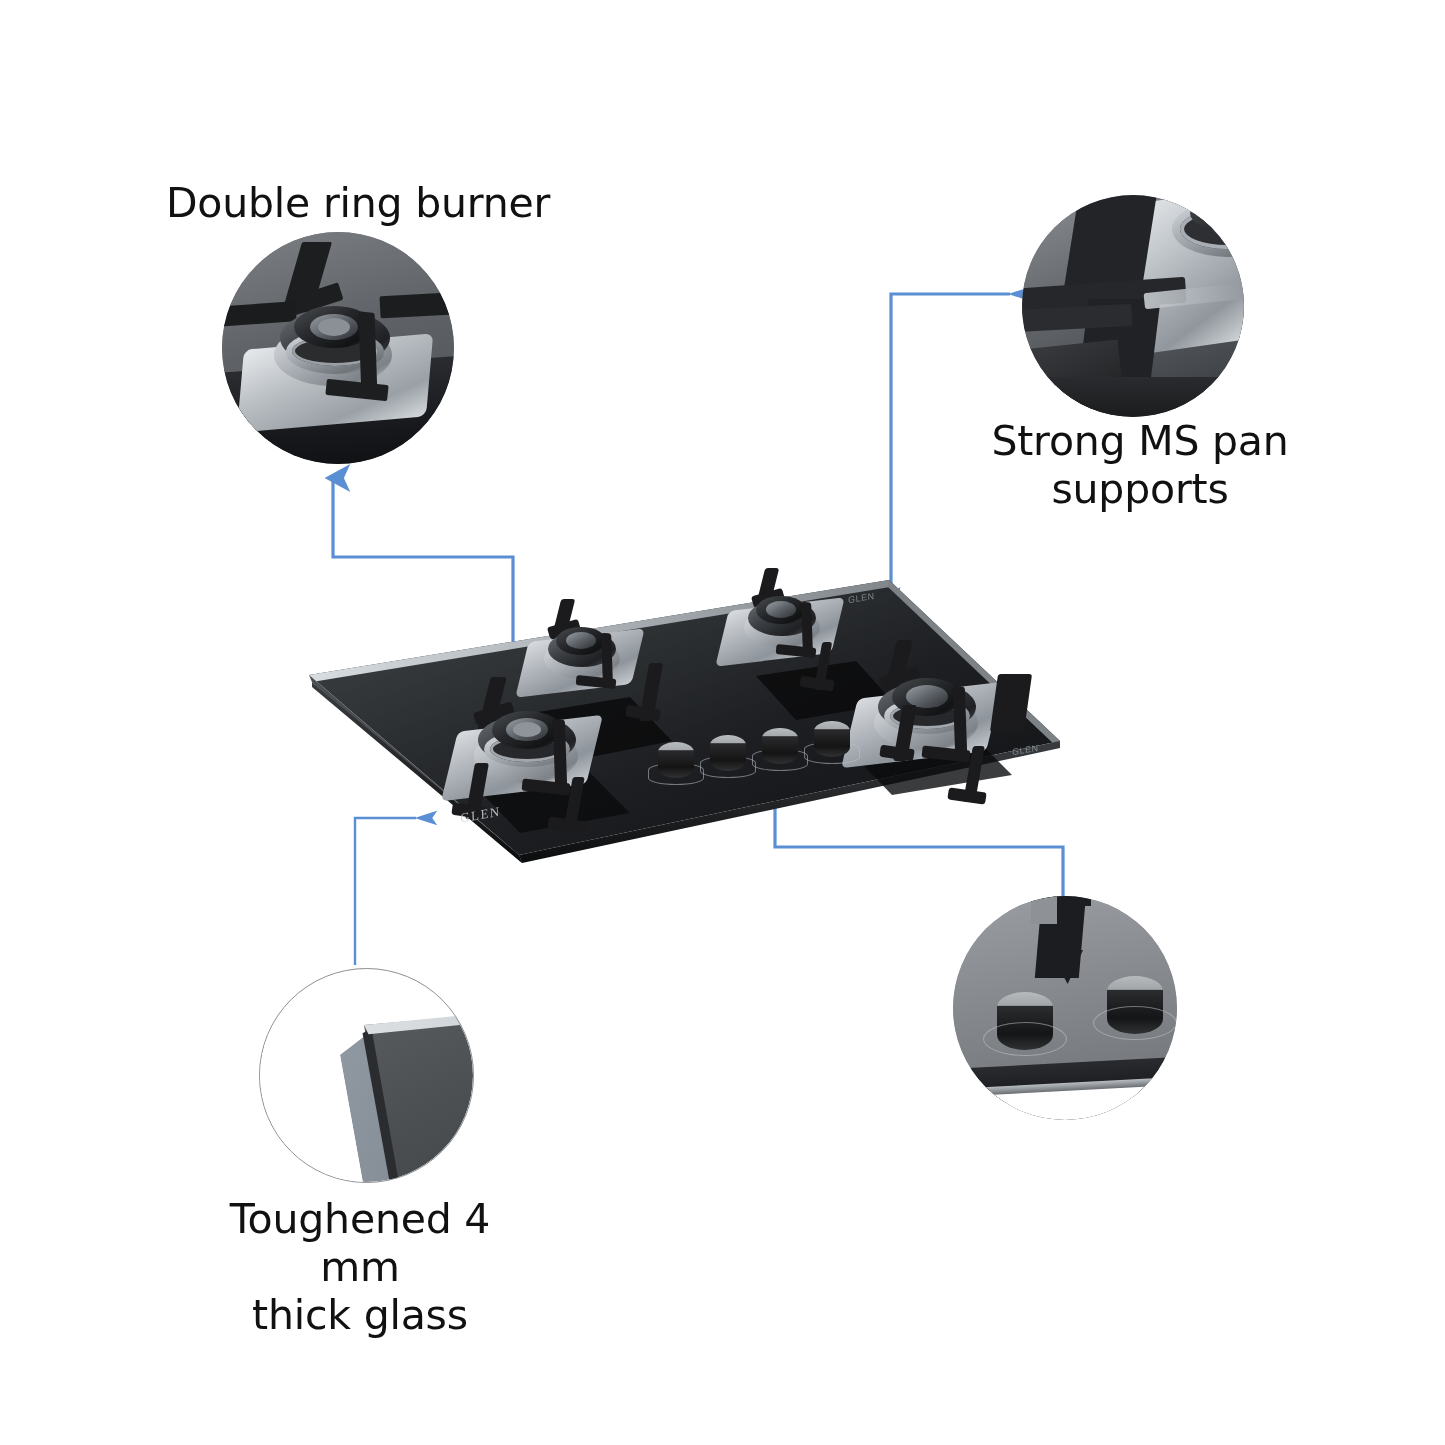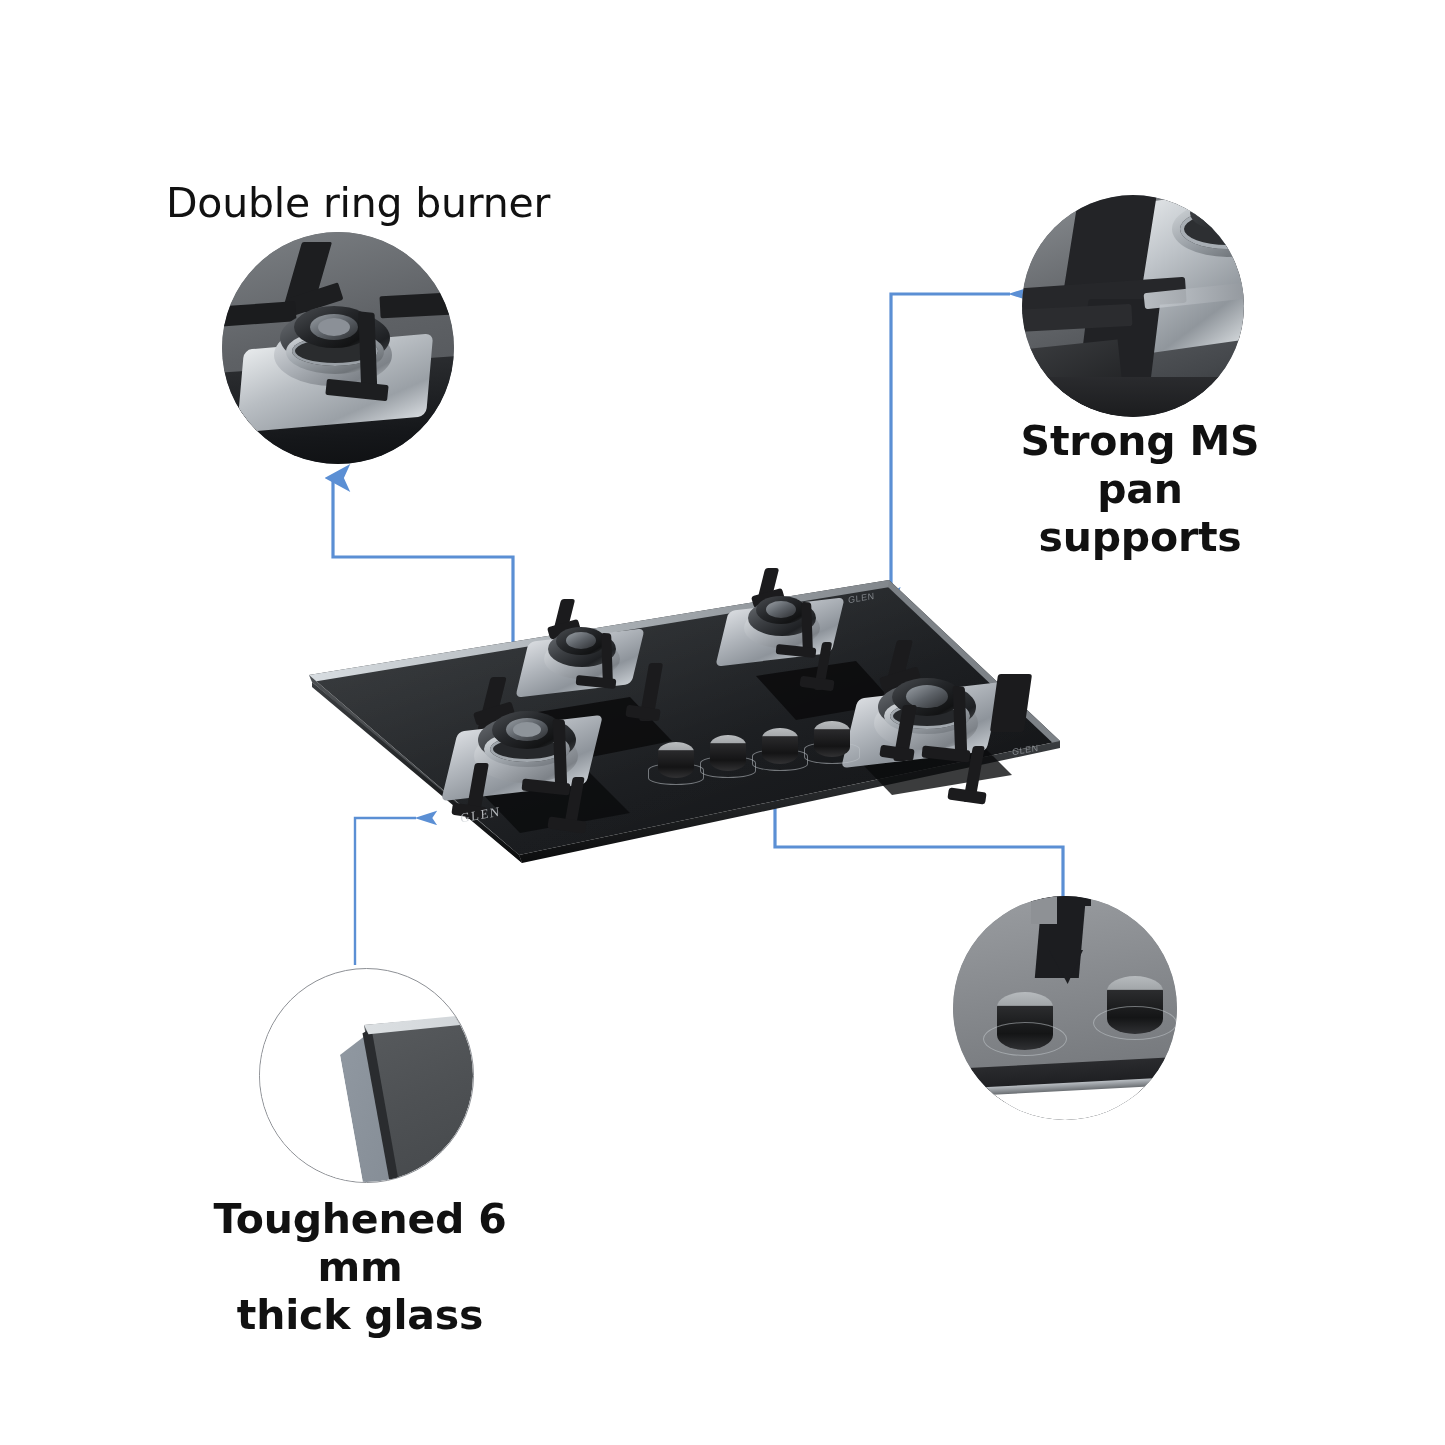"Strong MS pan" .lbl-center { font-weight: bold -> none }
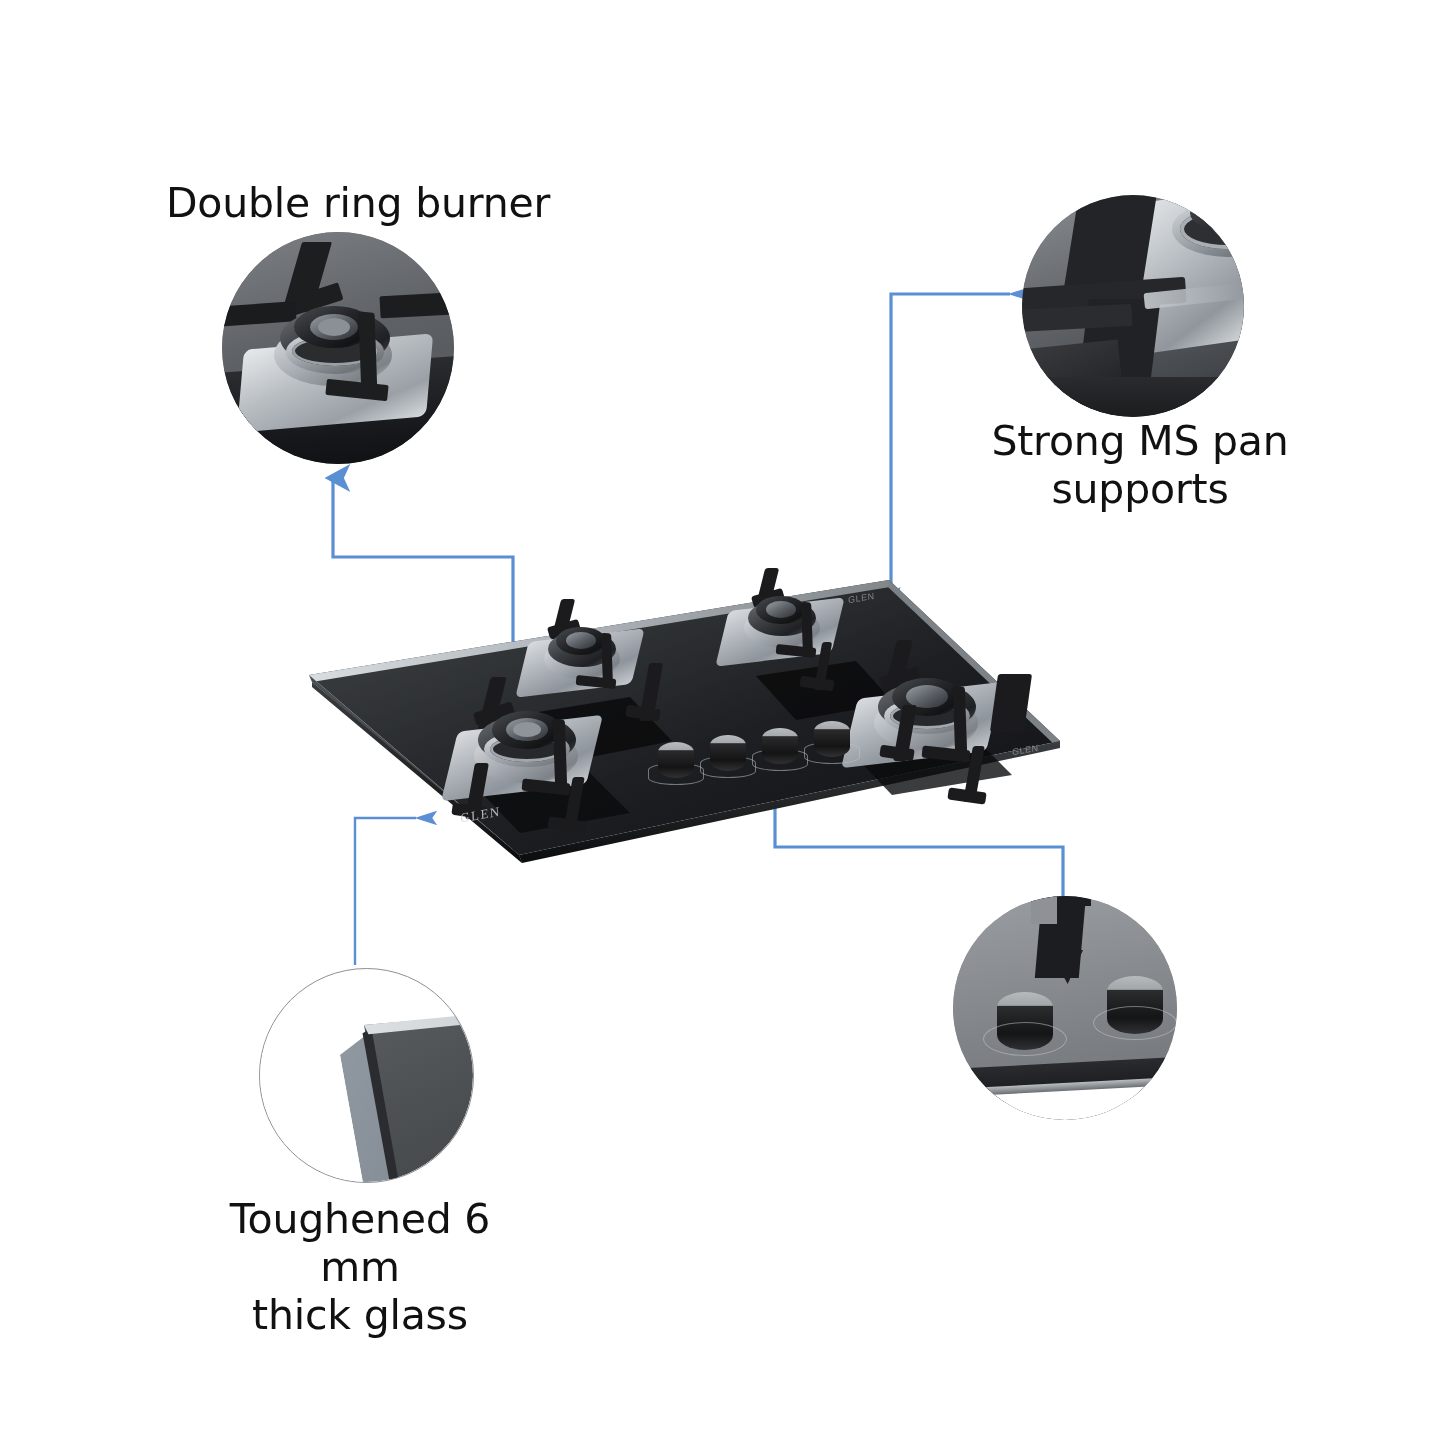"Toughened 6 mm" div.callout-label { text: 6 -> 4 }
